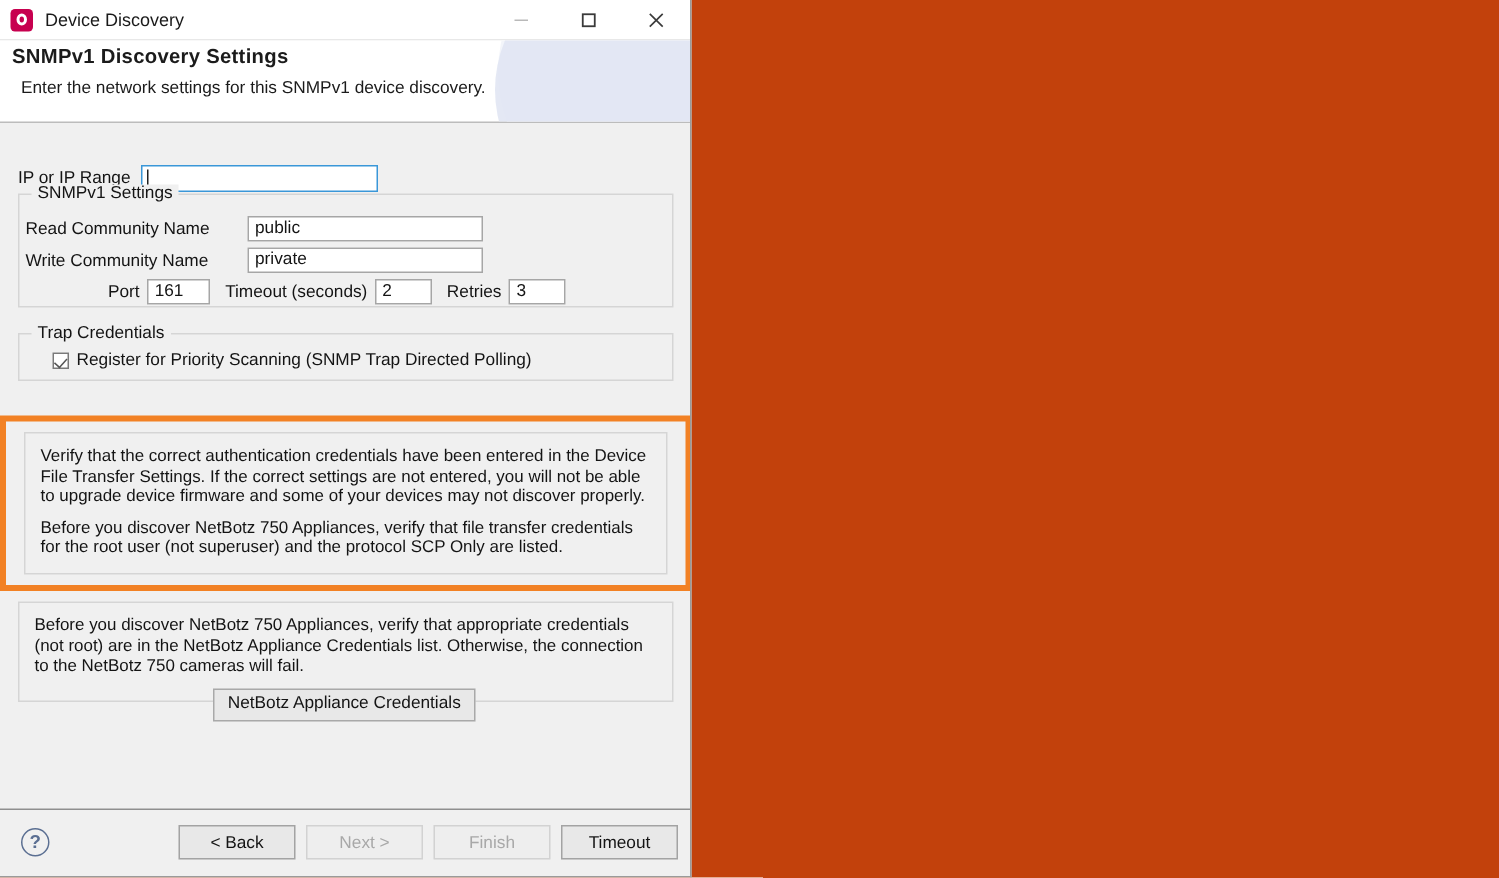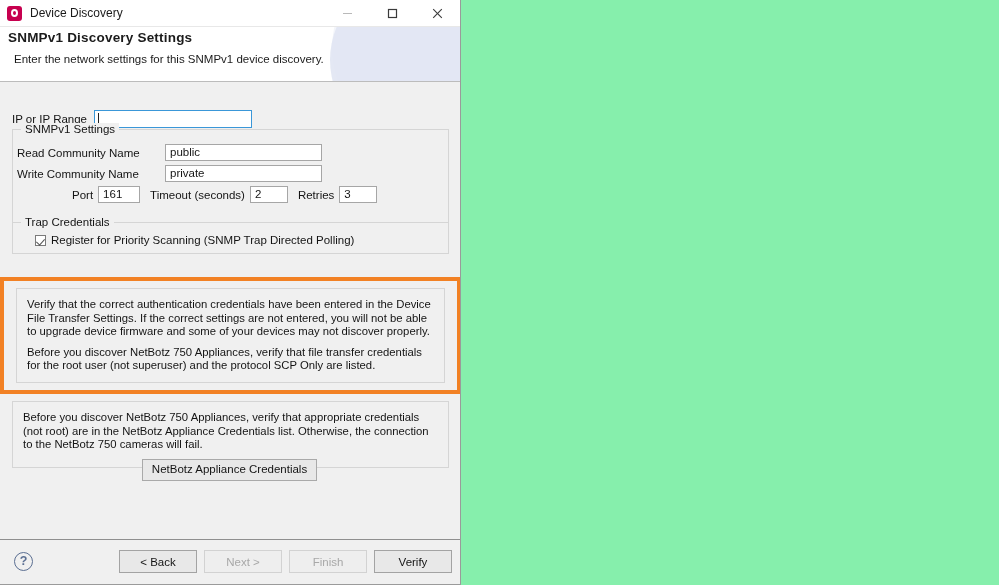"Device Discovery" #root { background: #86efac -> #c2410c }
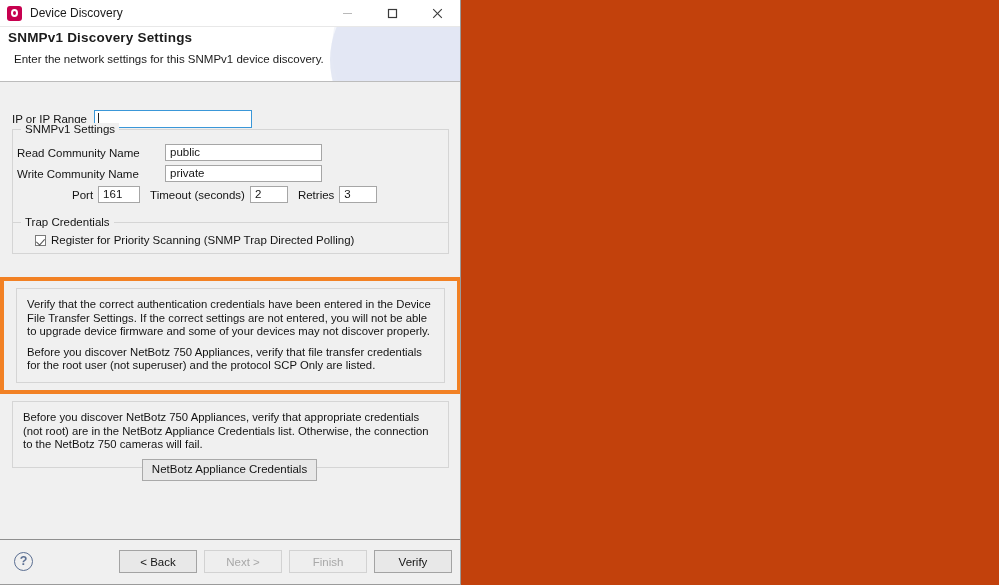"SNMPv1 Settings" #snmp-group { height: 94px -> 76px }
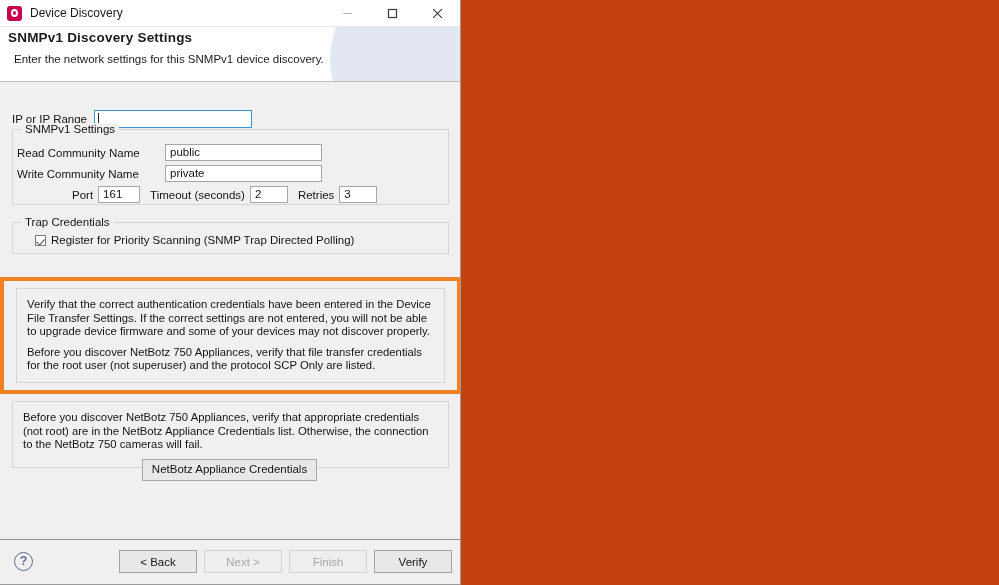"Verify" button.nbtn { text: Verify -> Timeout }
